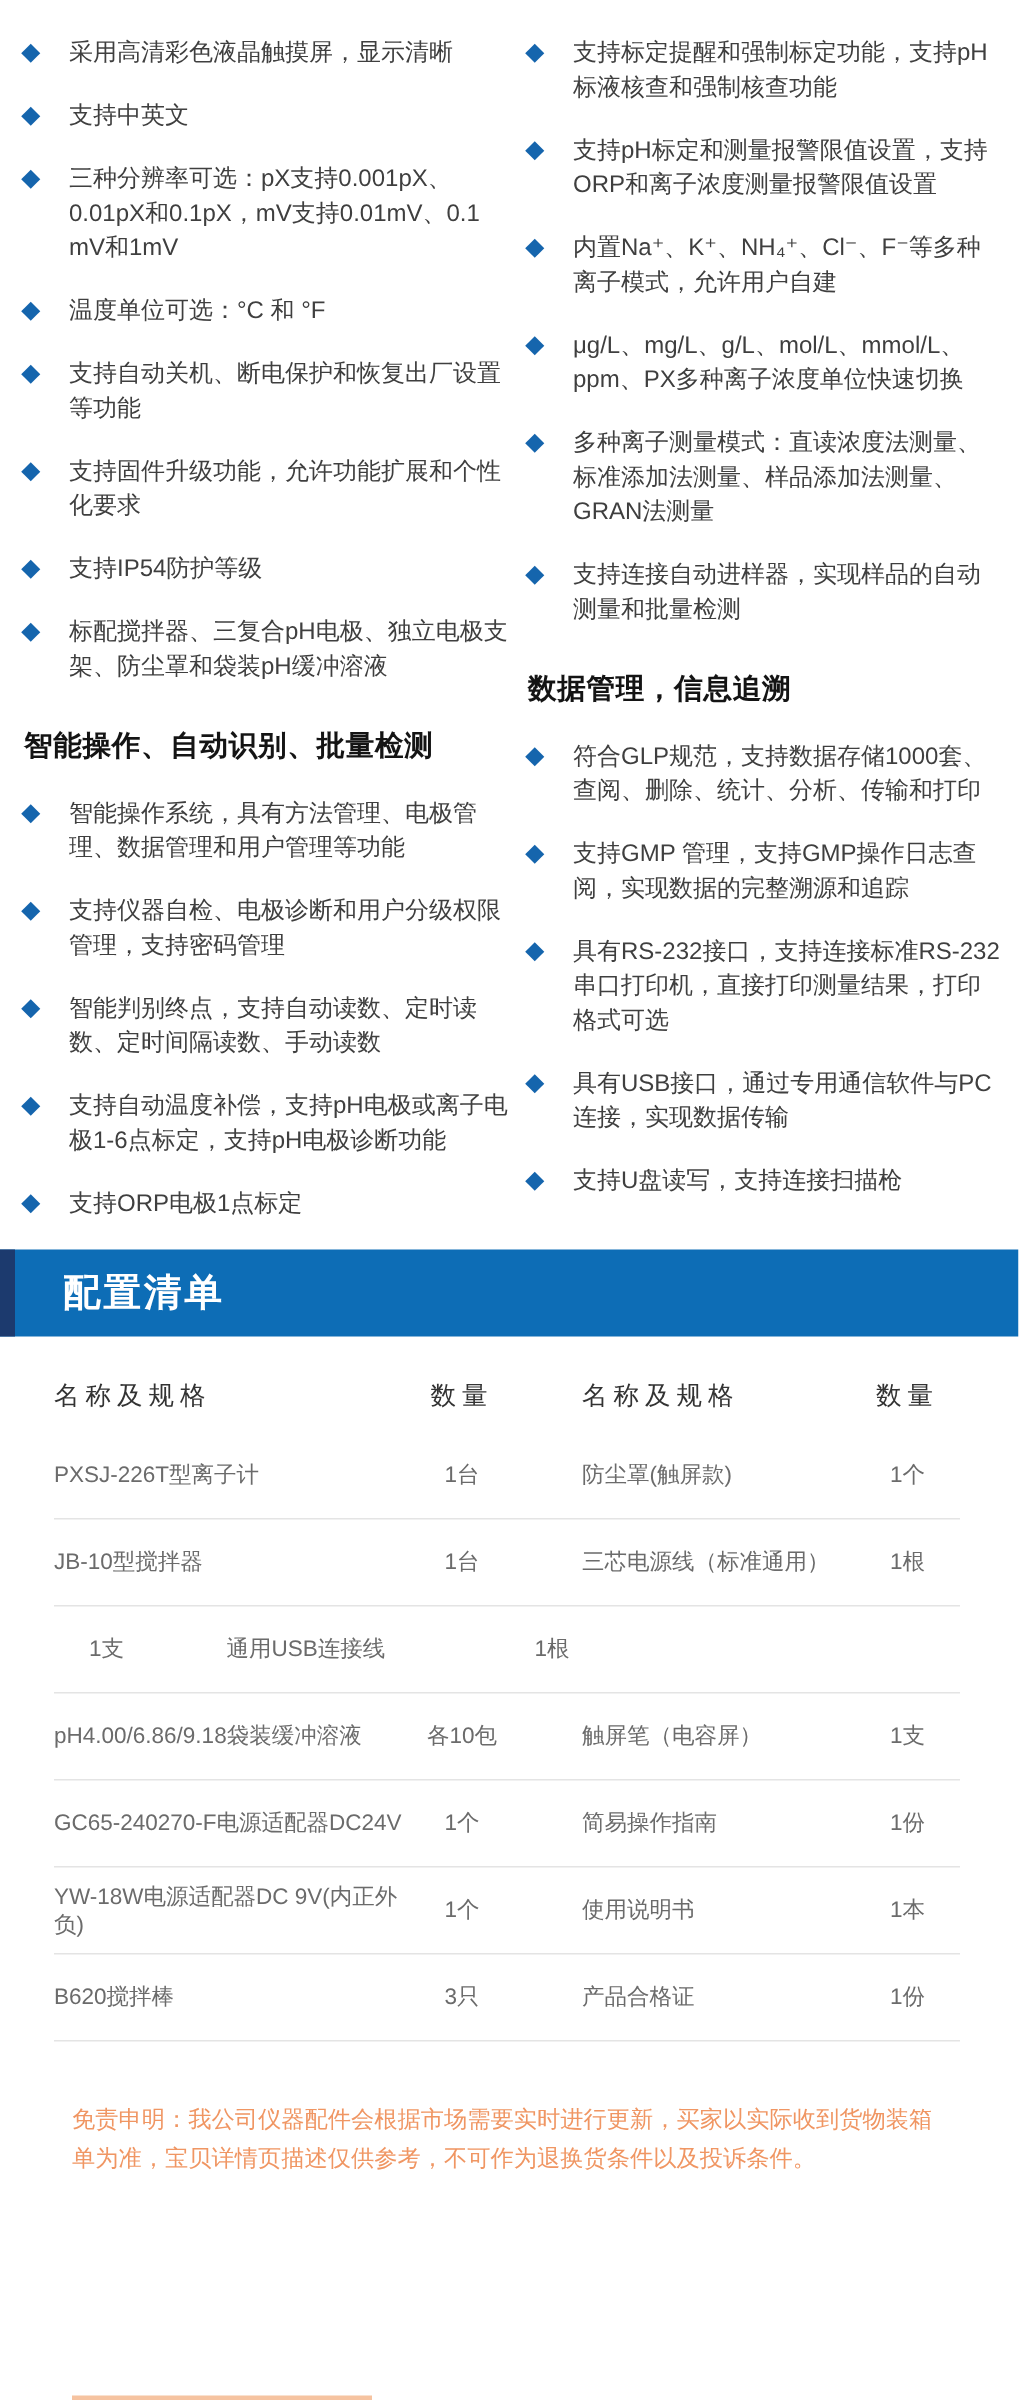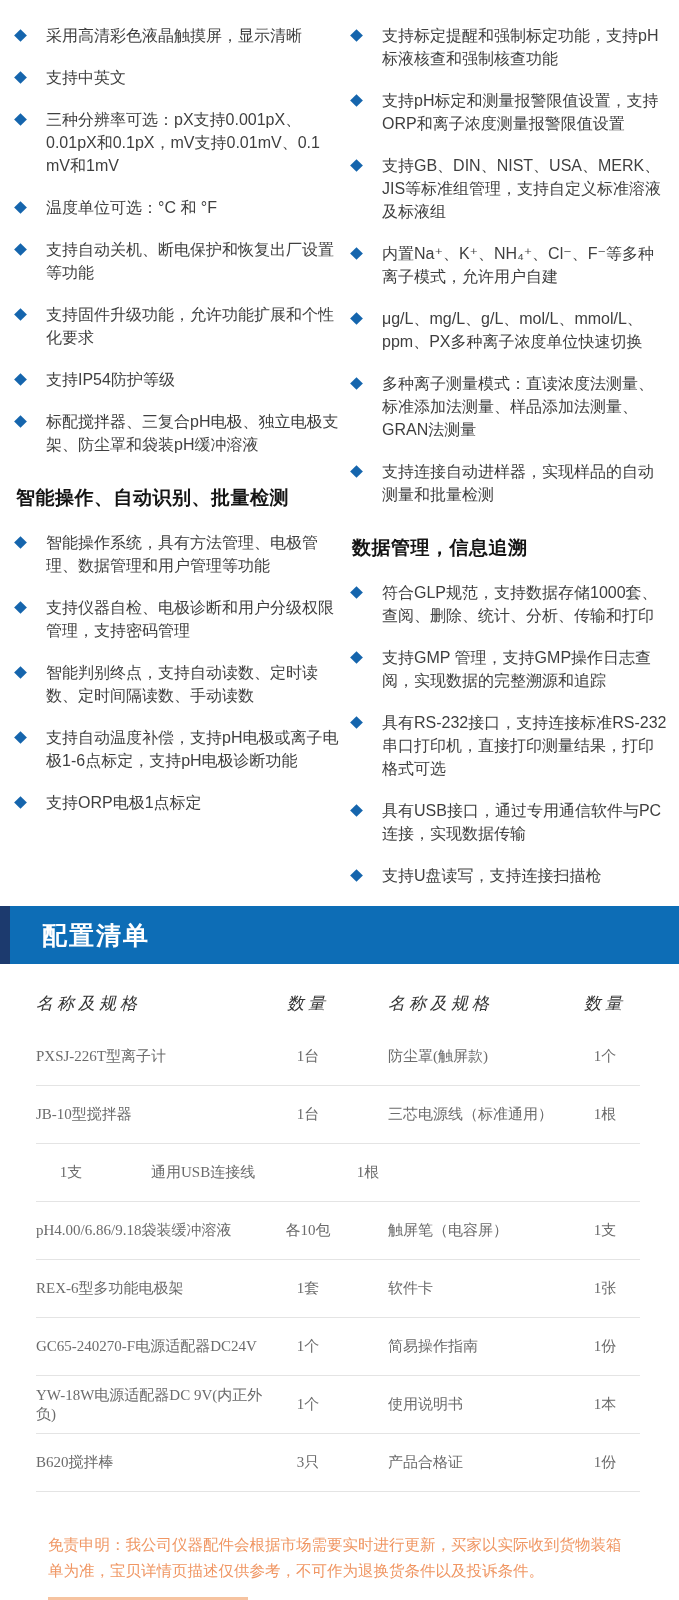"支持GB、DIN、NIST、USA、MERK、JIS等标准组管理，支持自定义标准" div.item { html: <div> <span></span> <span>支持GB、DIN、NIST、USA、MERK、JIS等标准组管理，支持自定义标准溶液及标液组</span> </div> -> none }
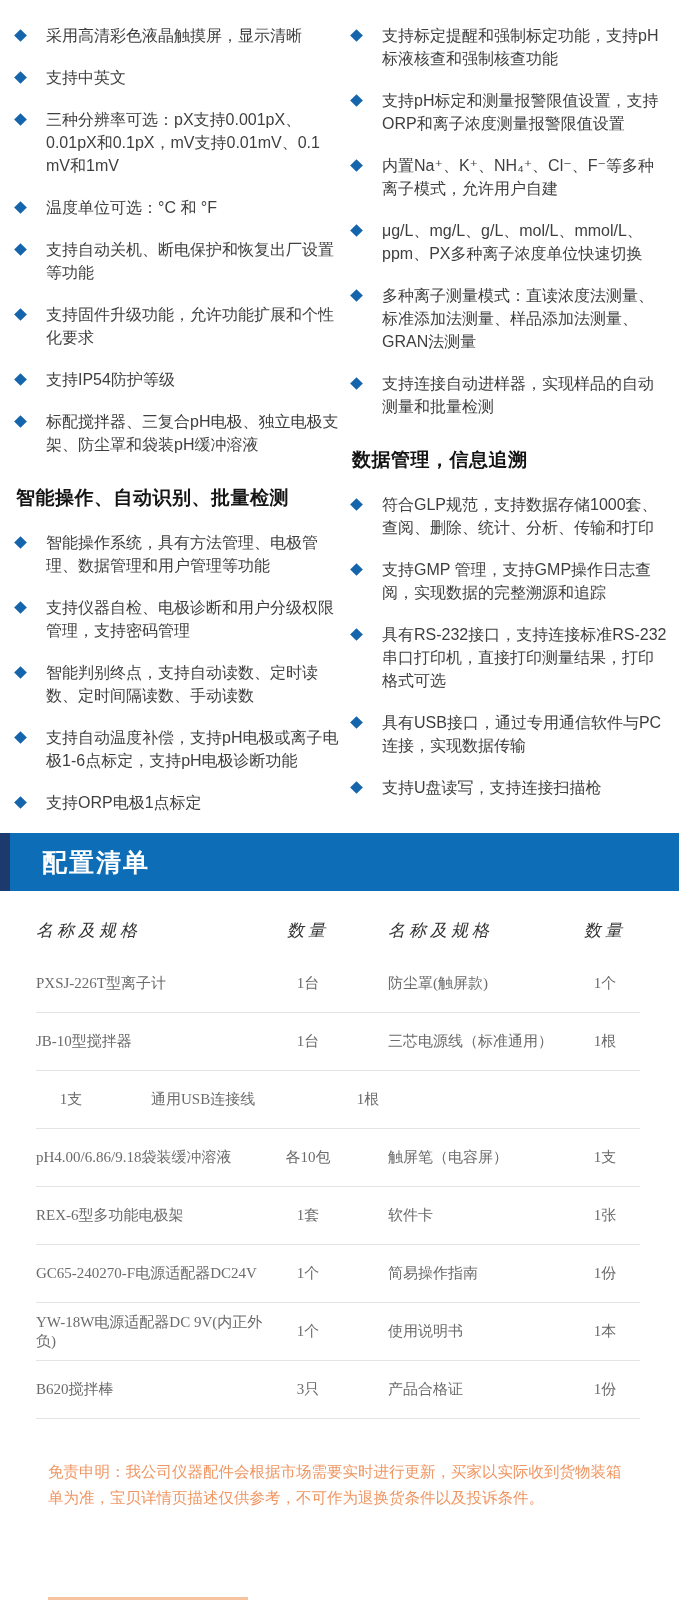"名称及规格" .phead { font-style: italic -> none }
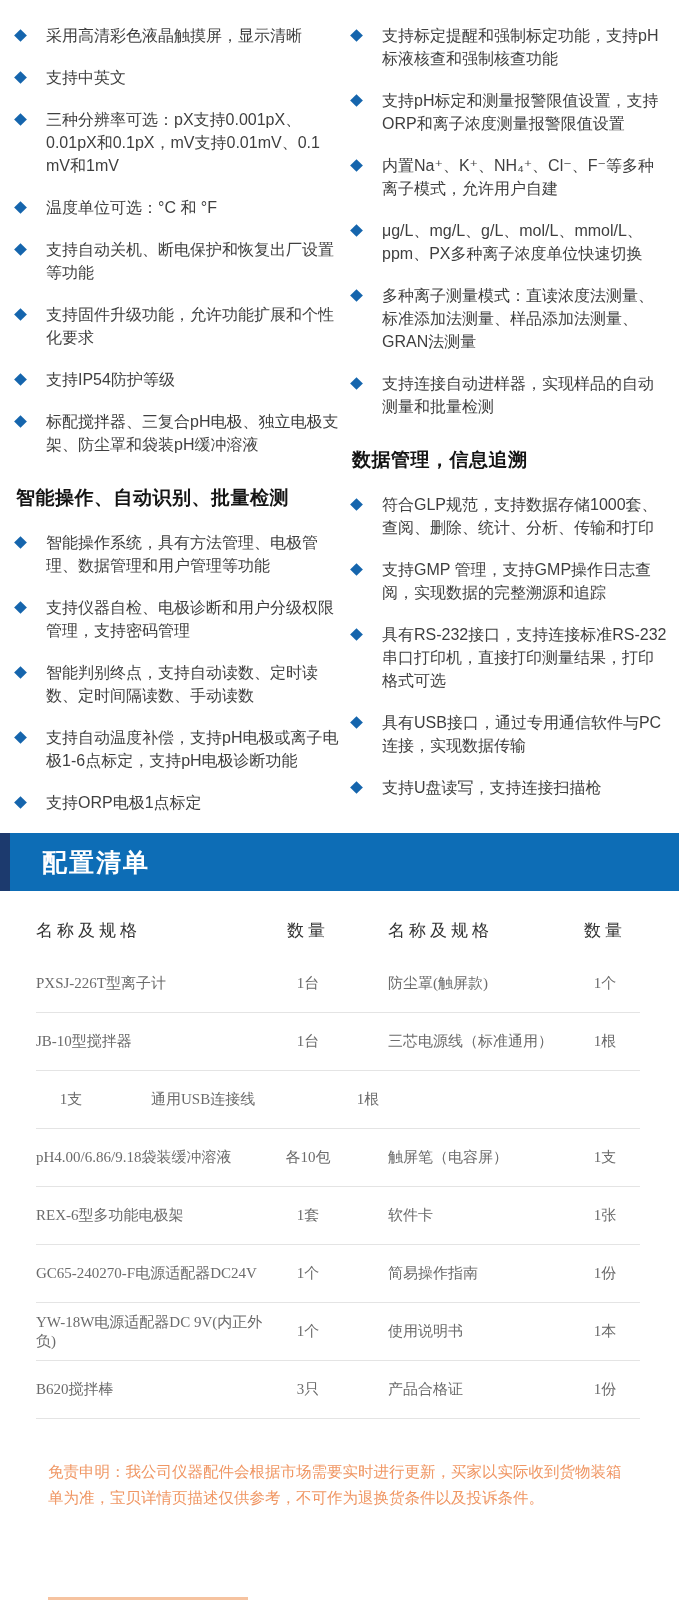"PXSJ-226T型离子计" .prow .cell { font-family: Liberation Serif, serif -> none }
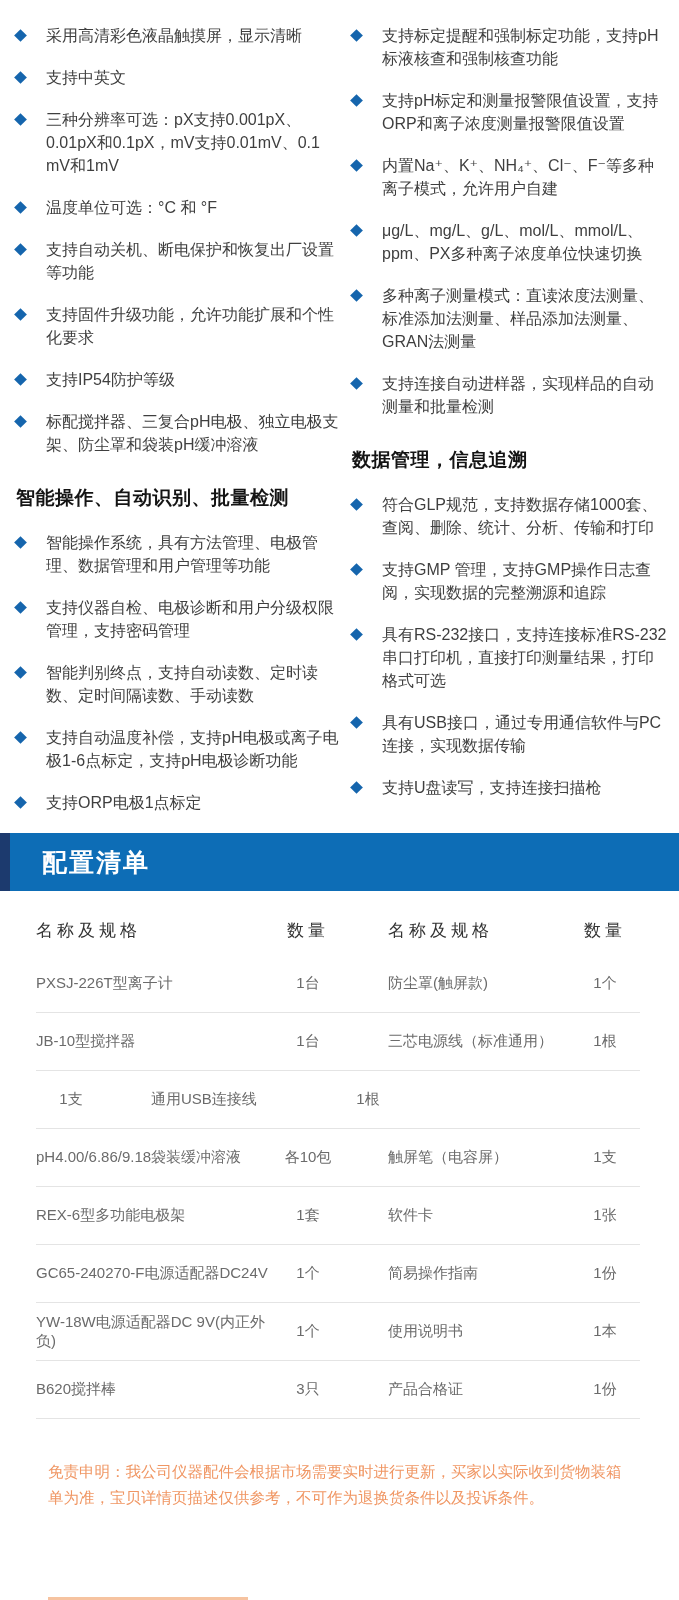"REX-6型多功能电极架" div.prow { html: <div> <span>REX-6型多功能电极架</span> <span>1套</span> <span></span> <span>软件卡</span> <span>1张</span> </div> -> none }
